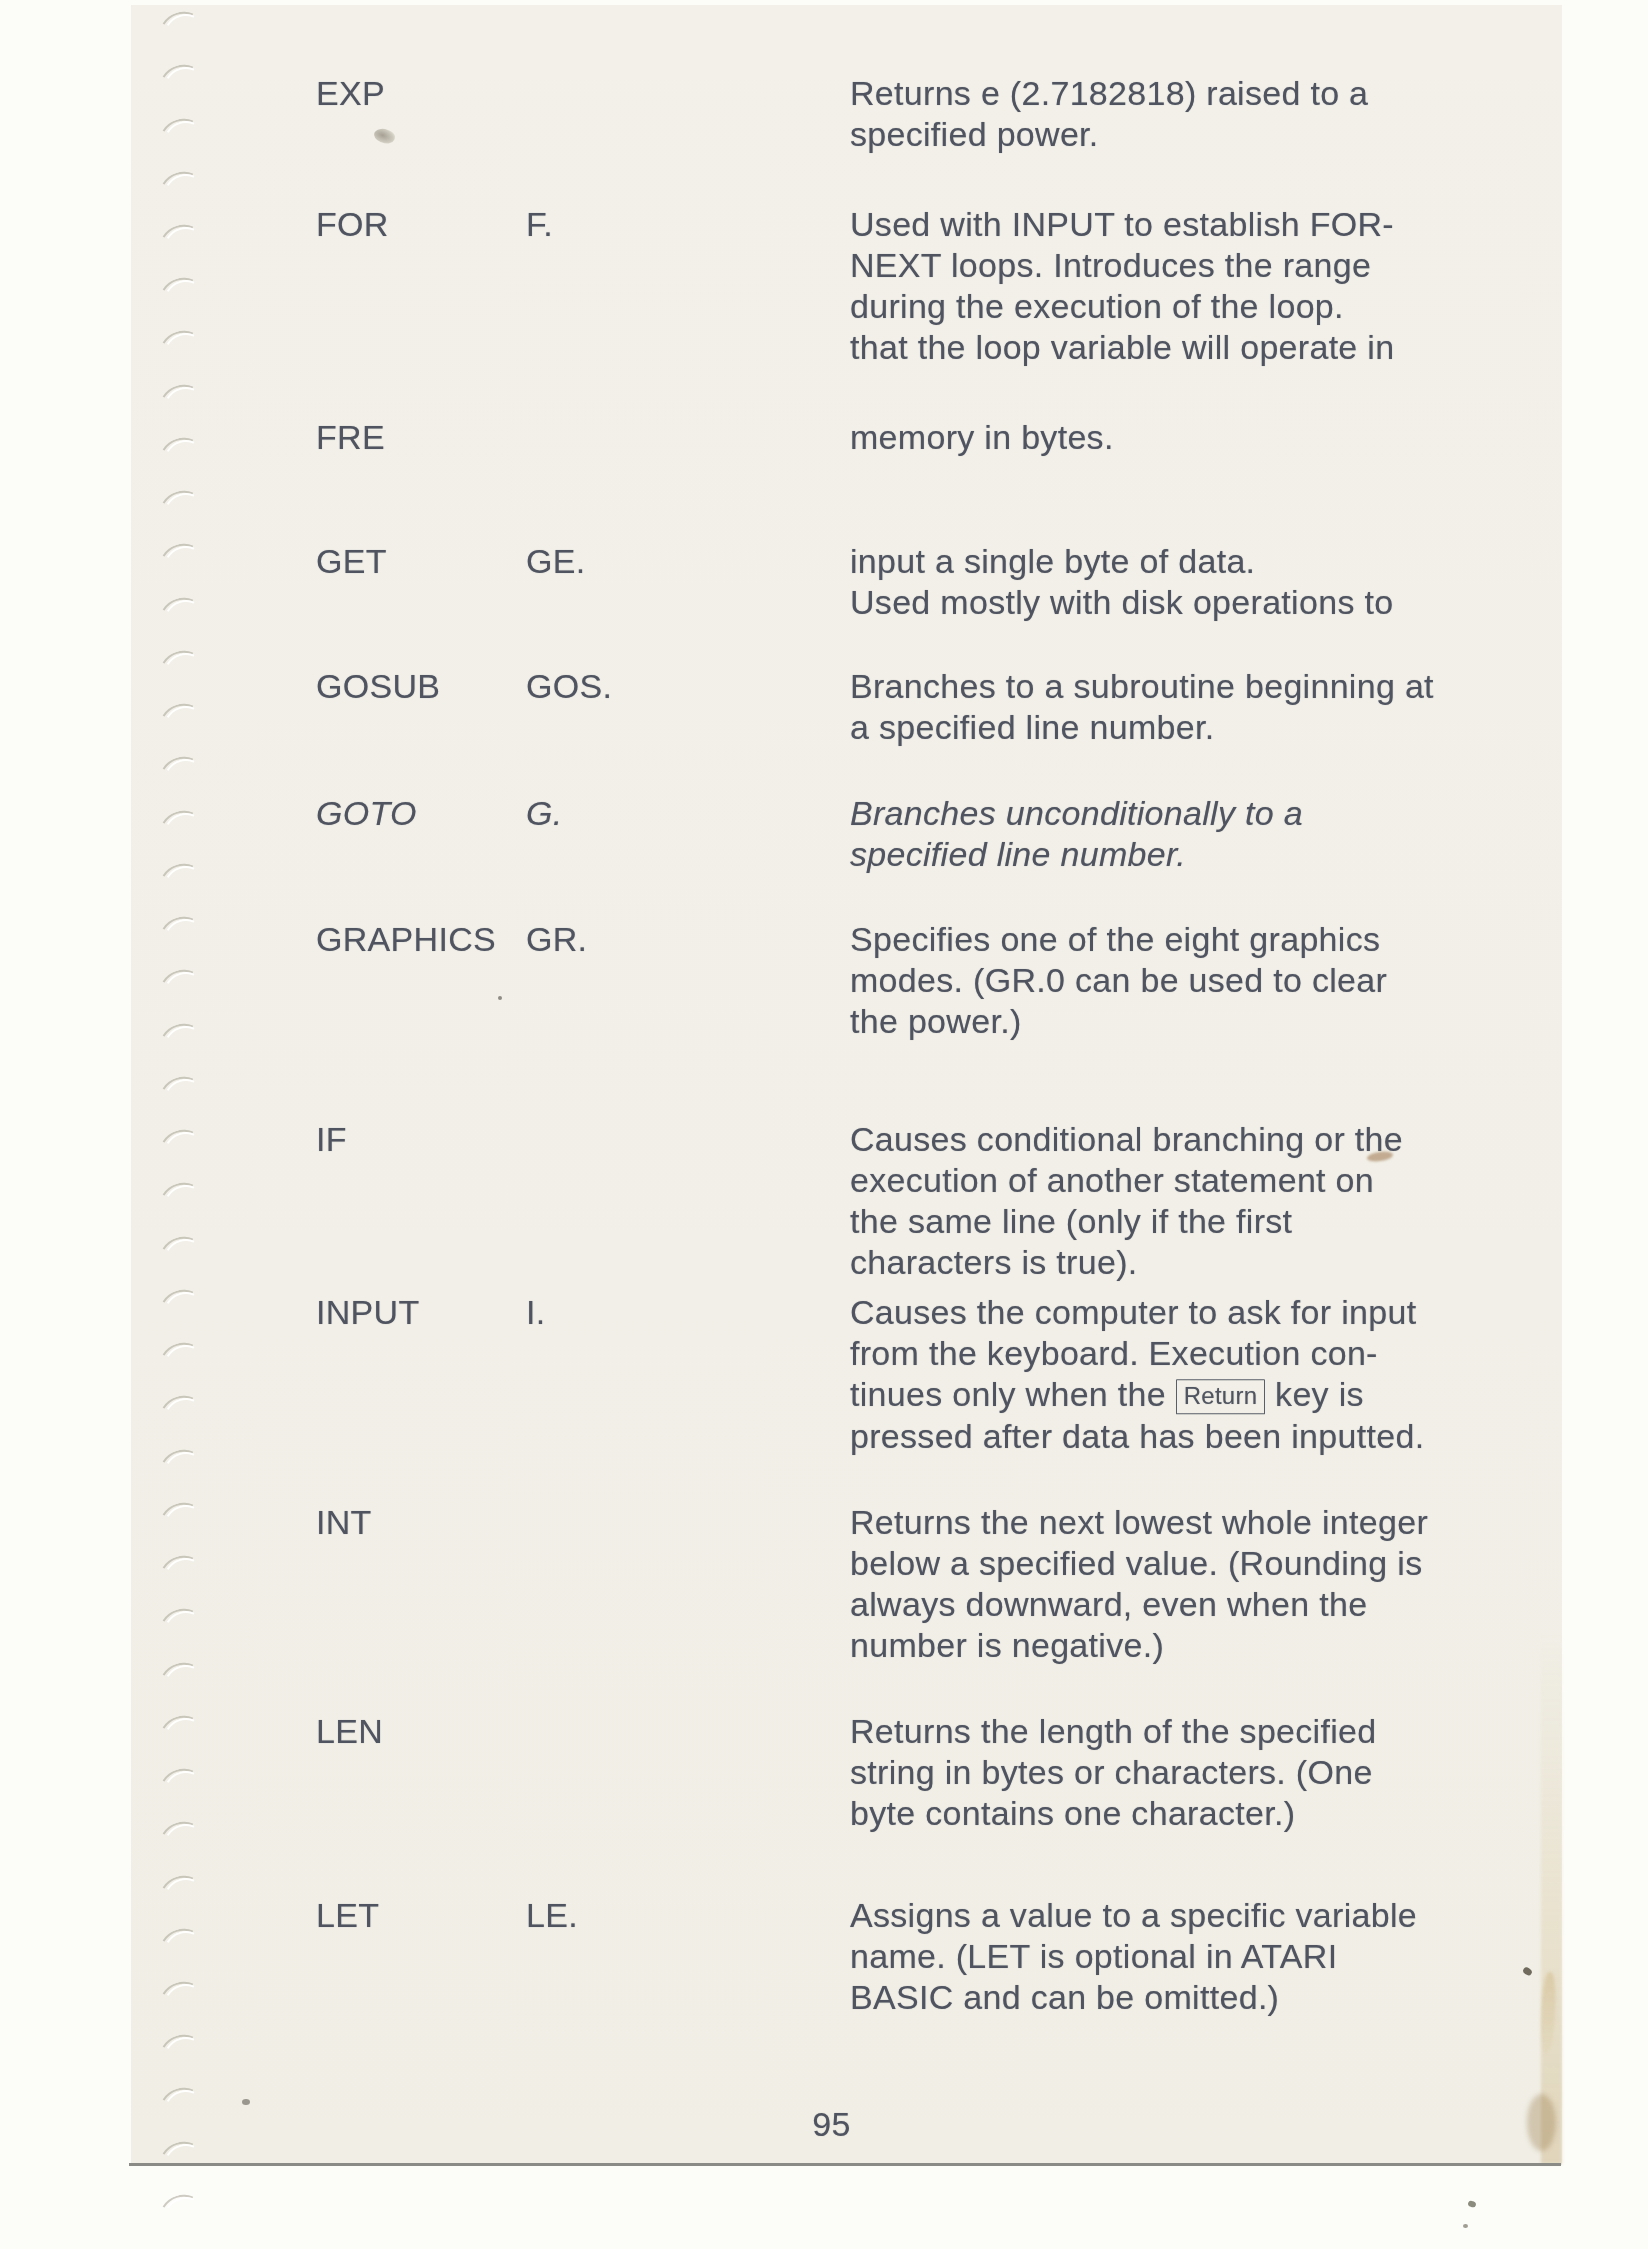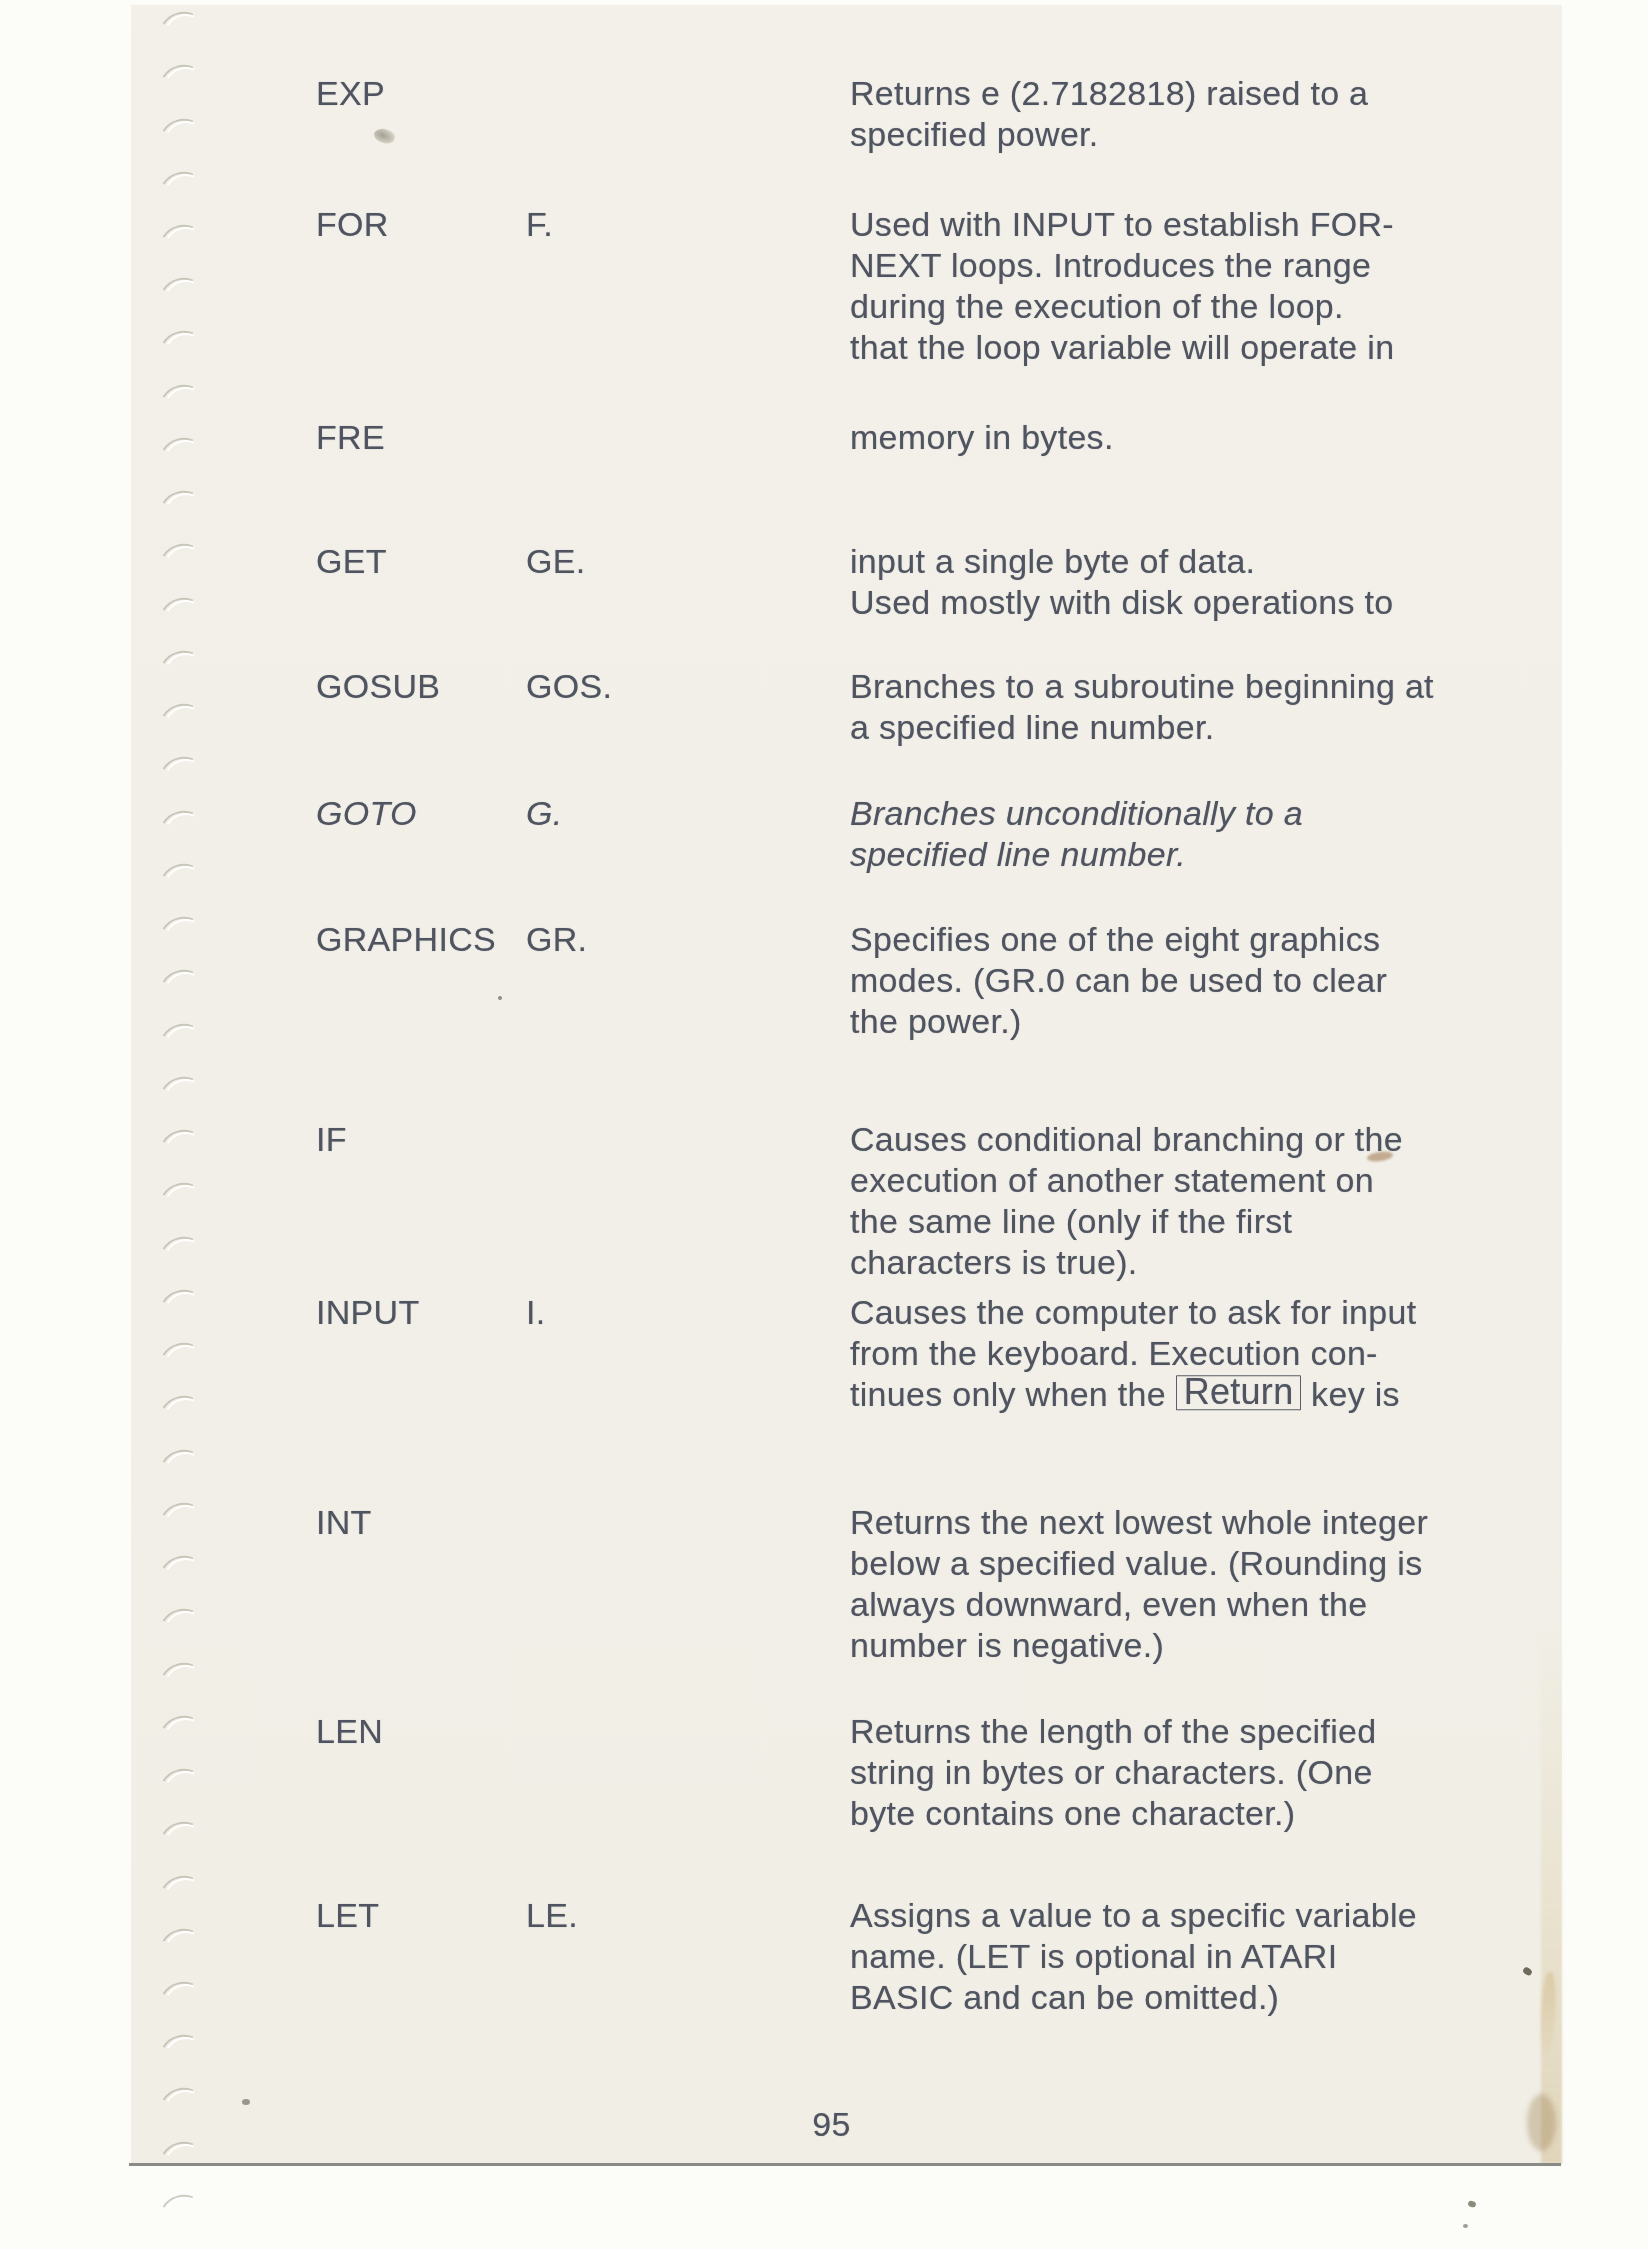"Return" .key { font-size: 36px -> 24px }
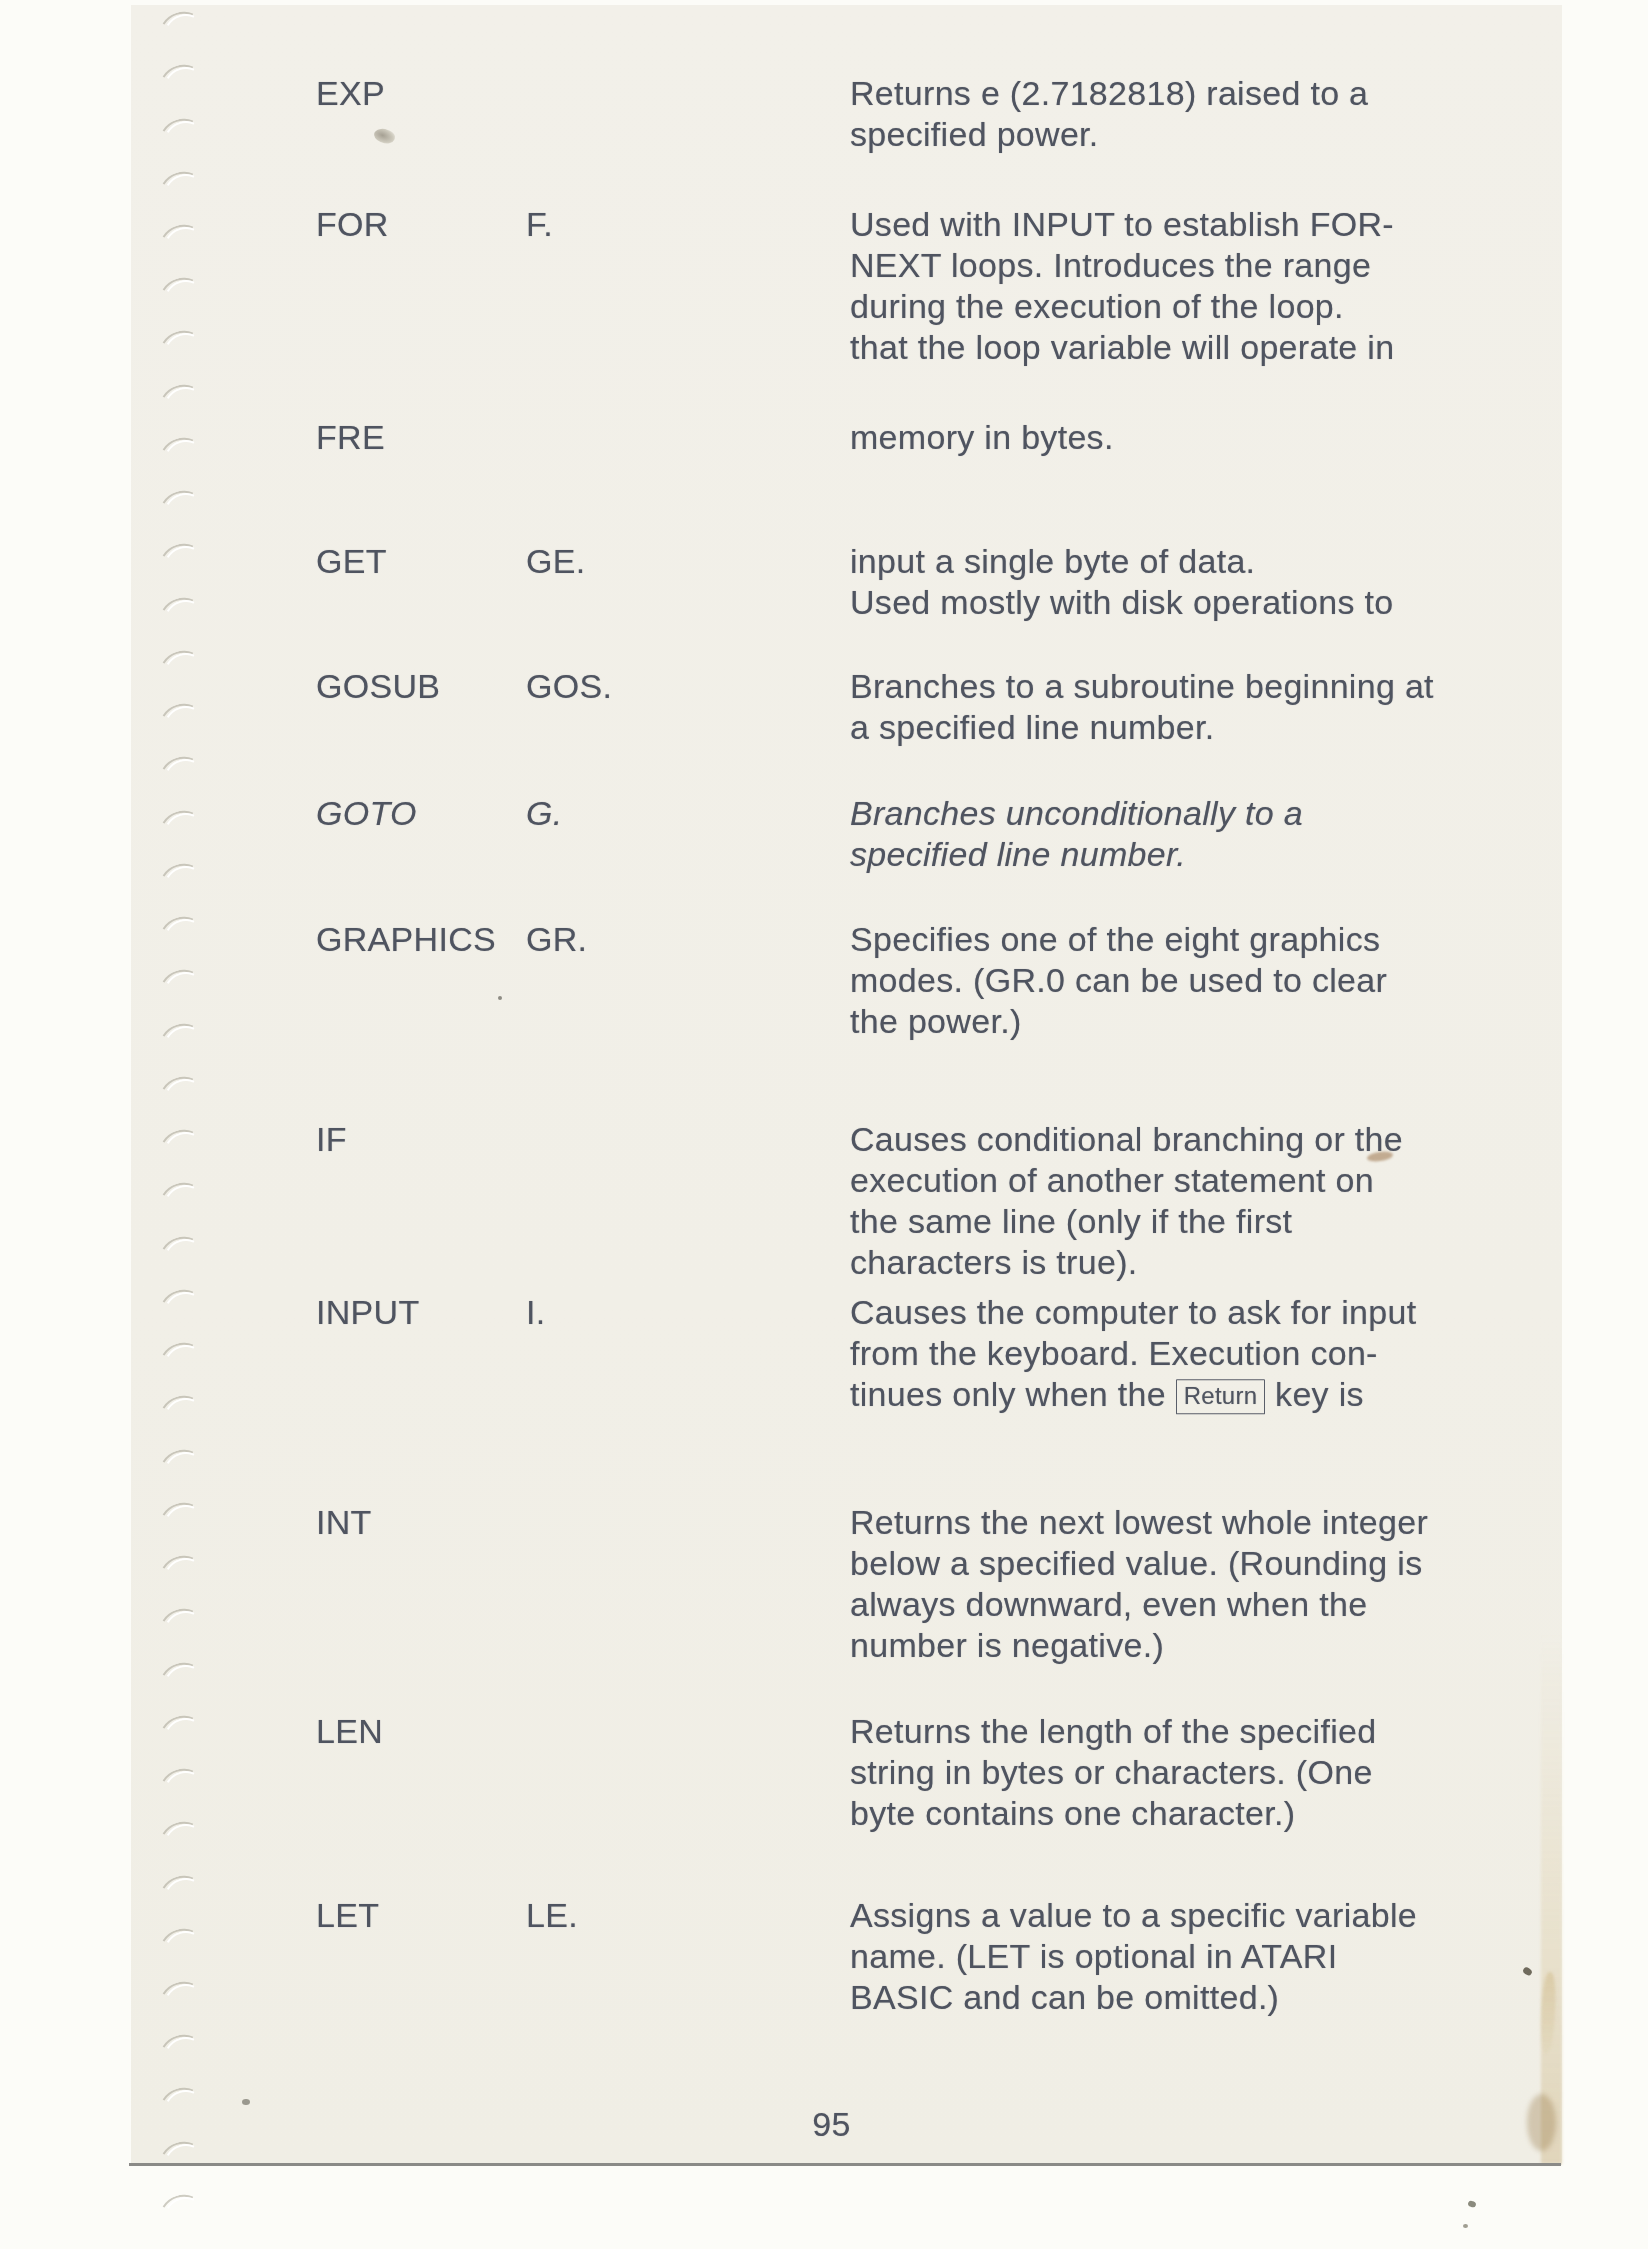"pressed after data has been" div.line { html: none -> <div>pressed after data has been inputted.</div> }
